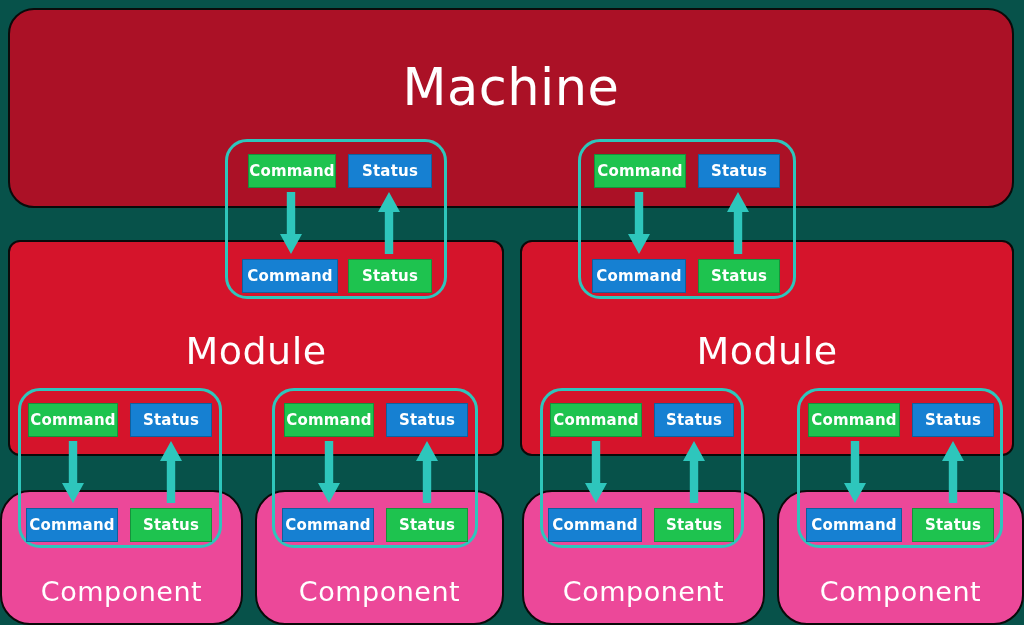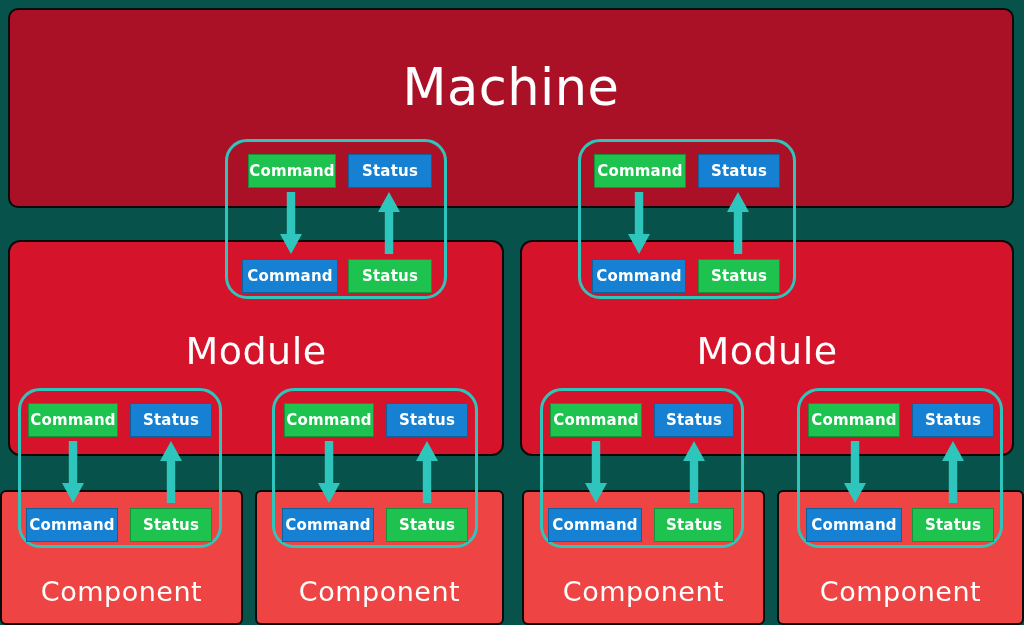"Machine" .block.machine { border-radius: 10px -> 26px }
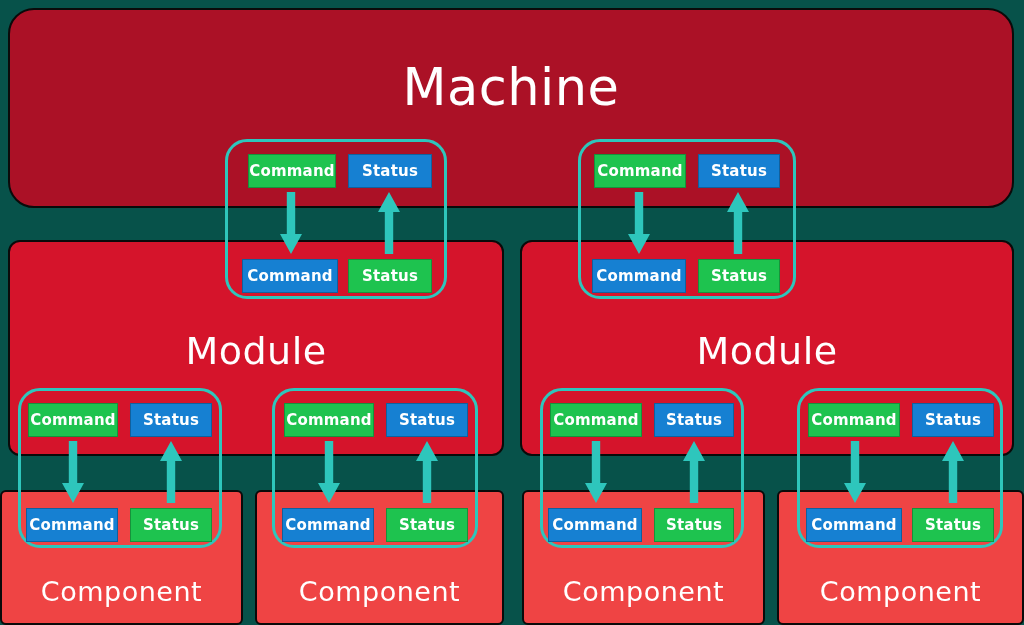"Component" .block.component { background: #ef4444 -> #ec4899; border-radius: 6px -> 30px }
